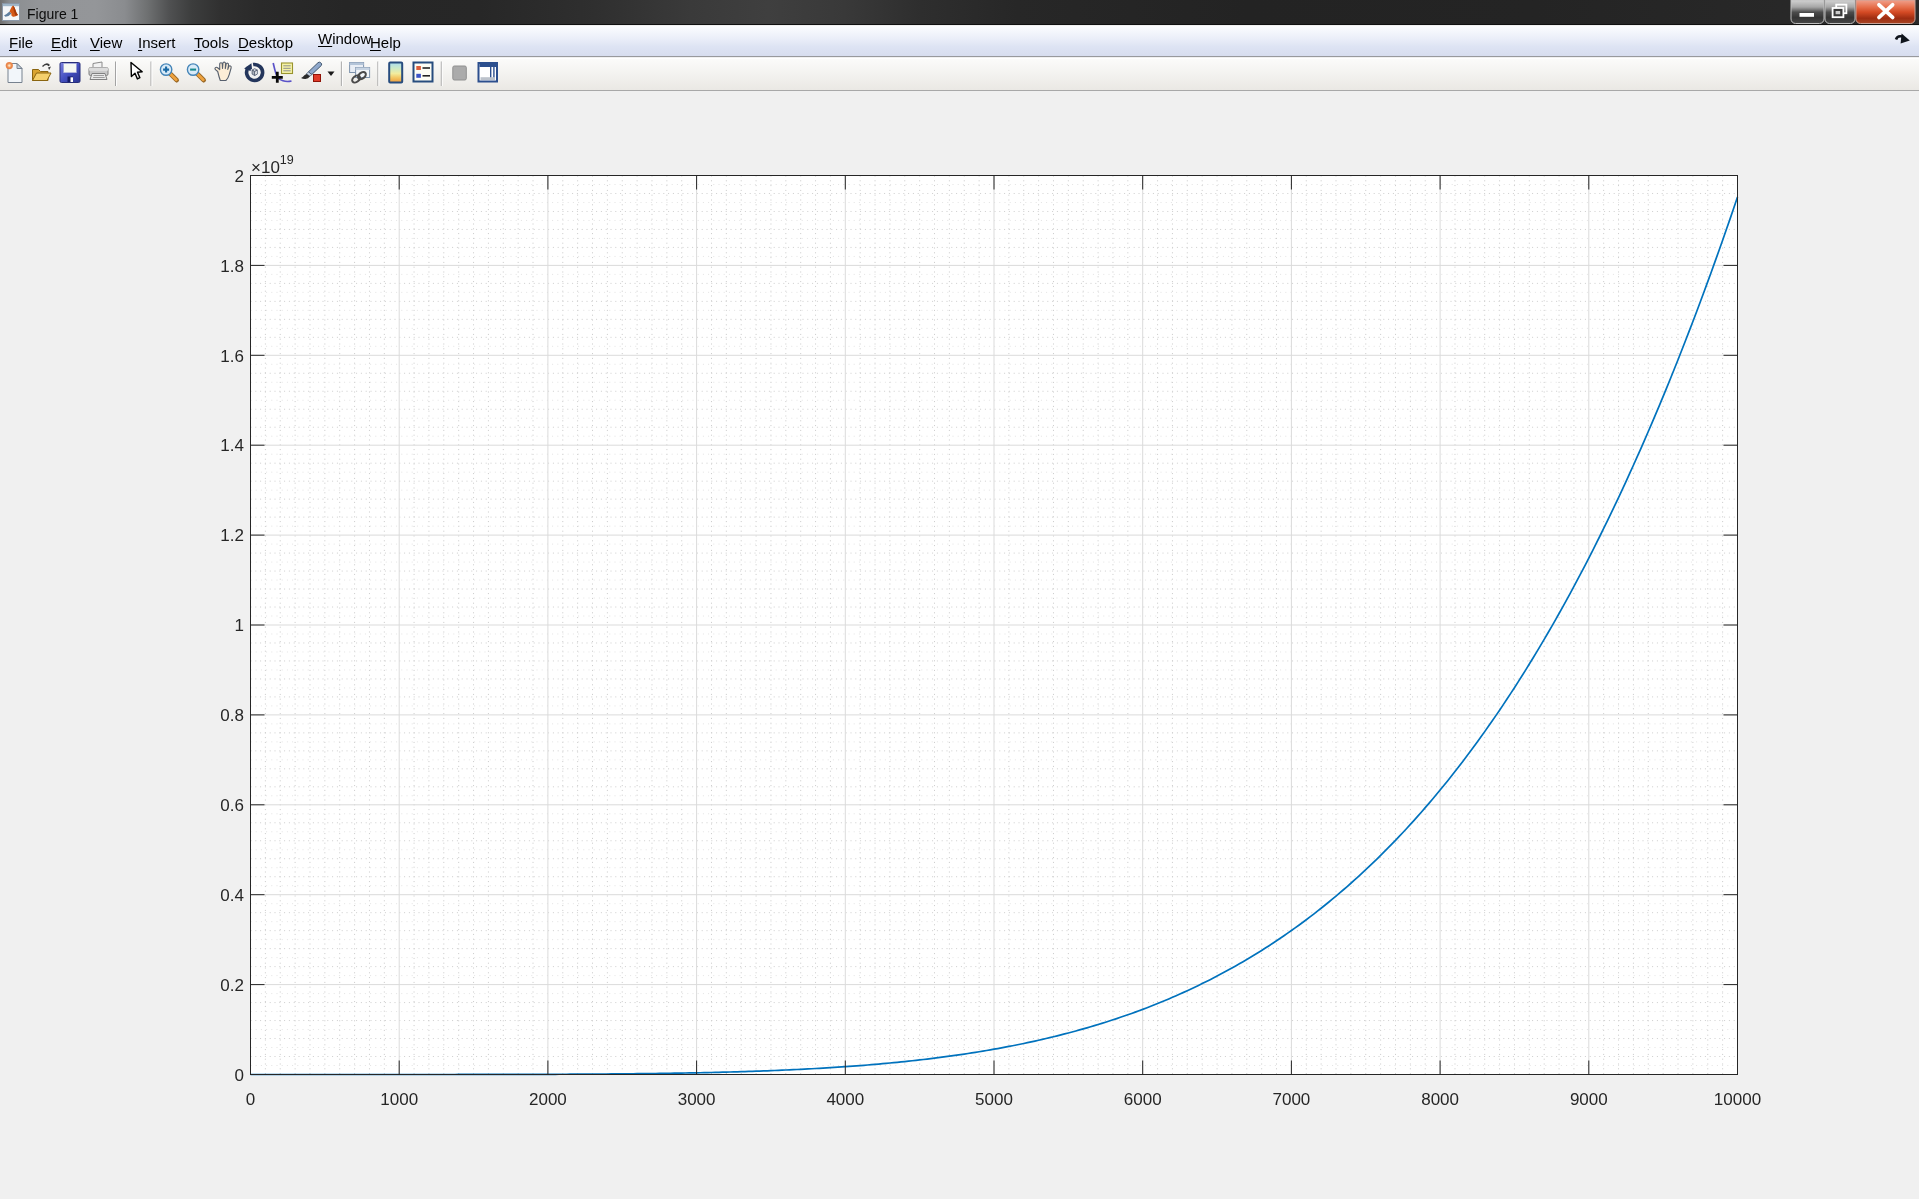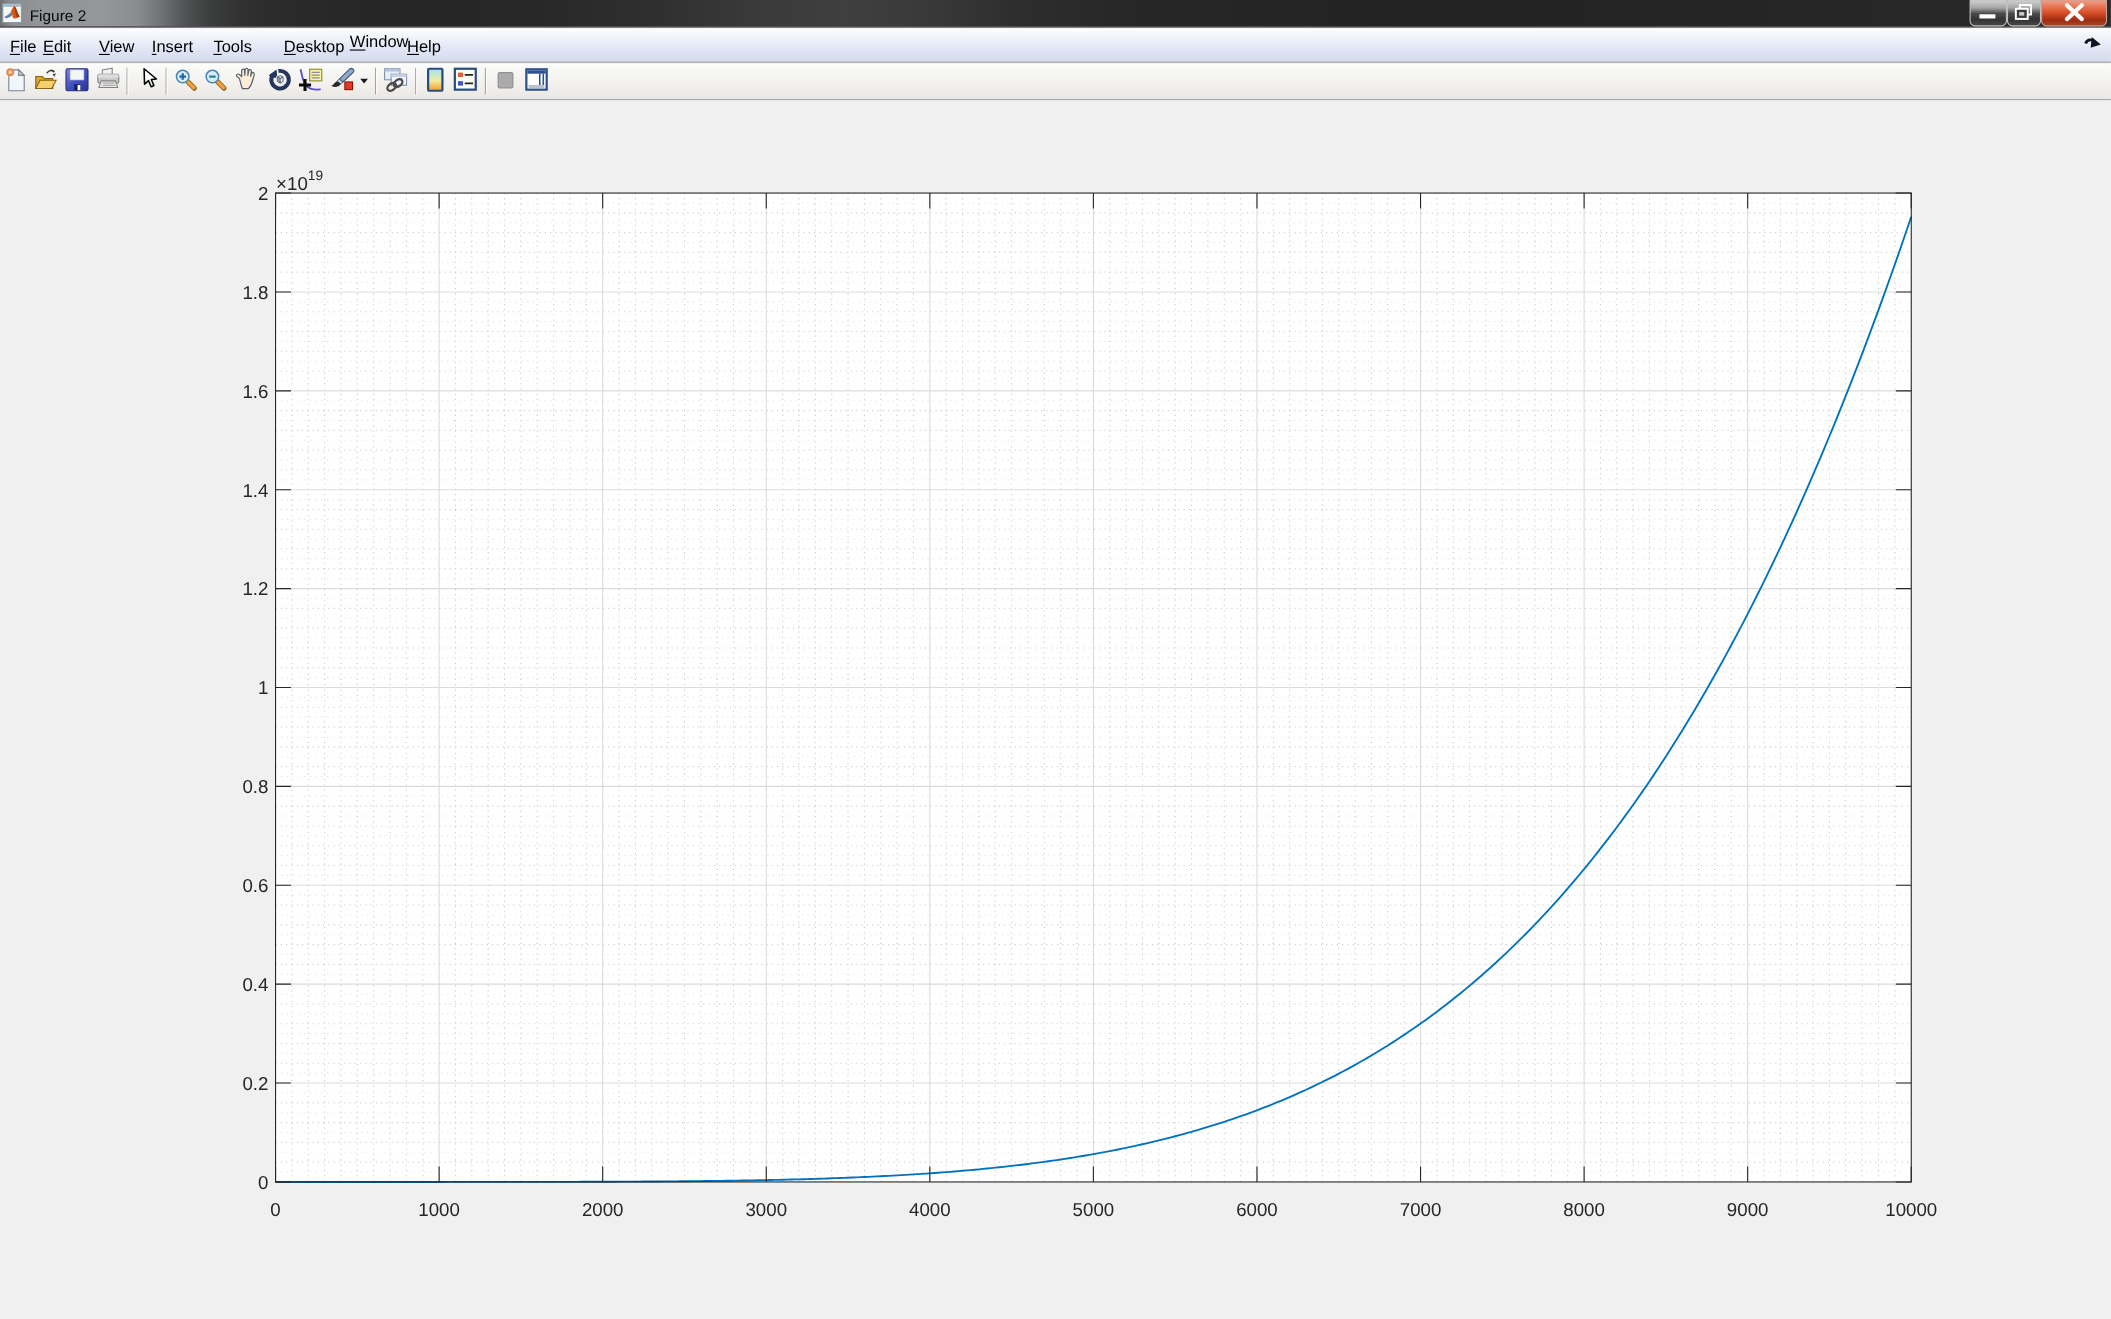"Figure 2" span { text: 2 -> 1 }
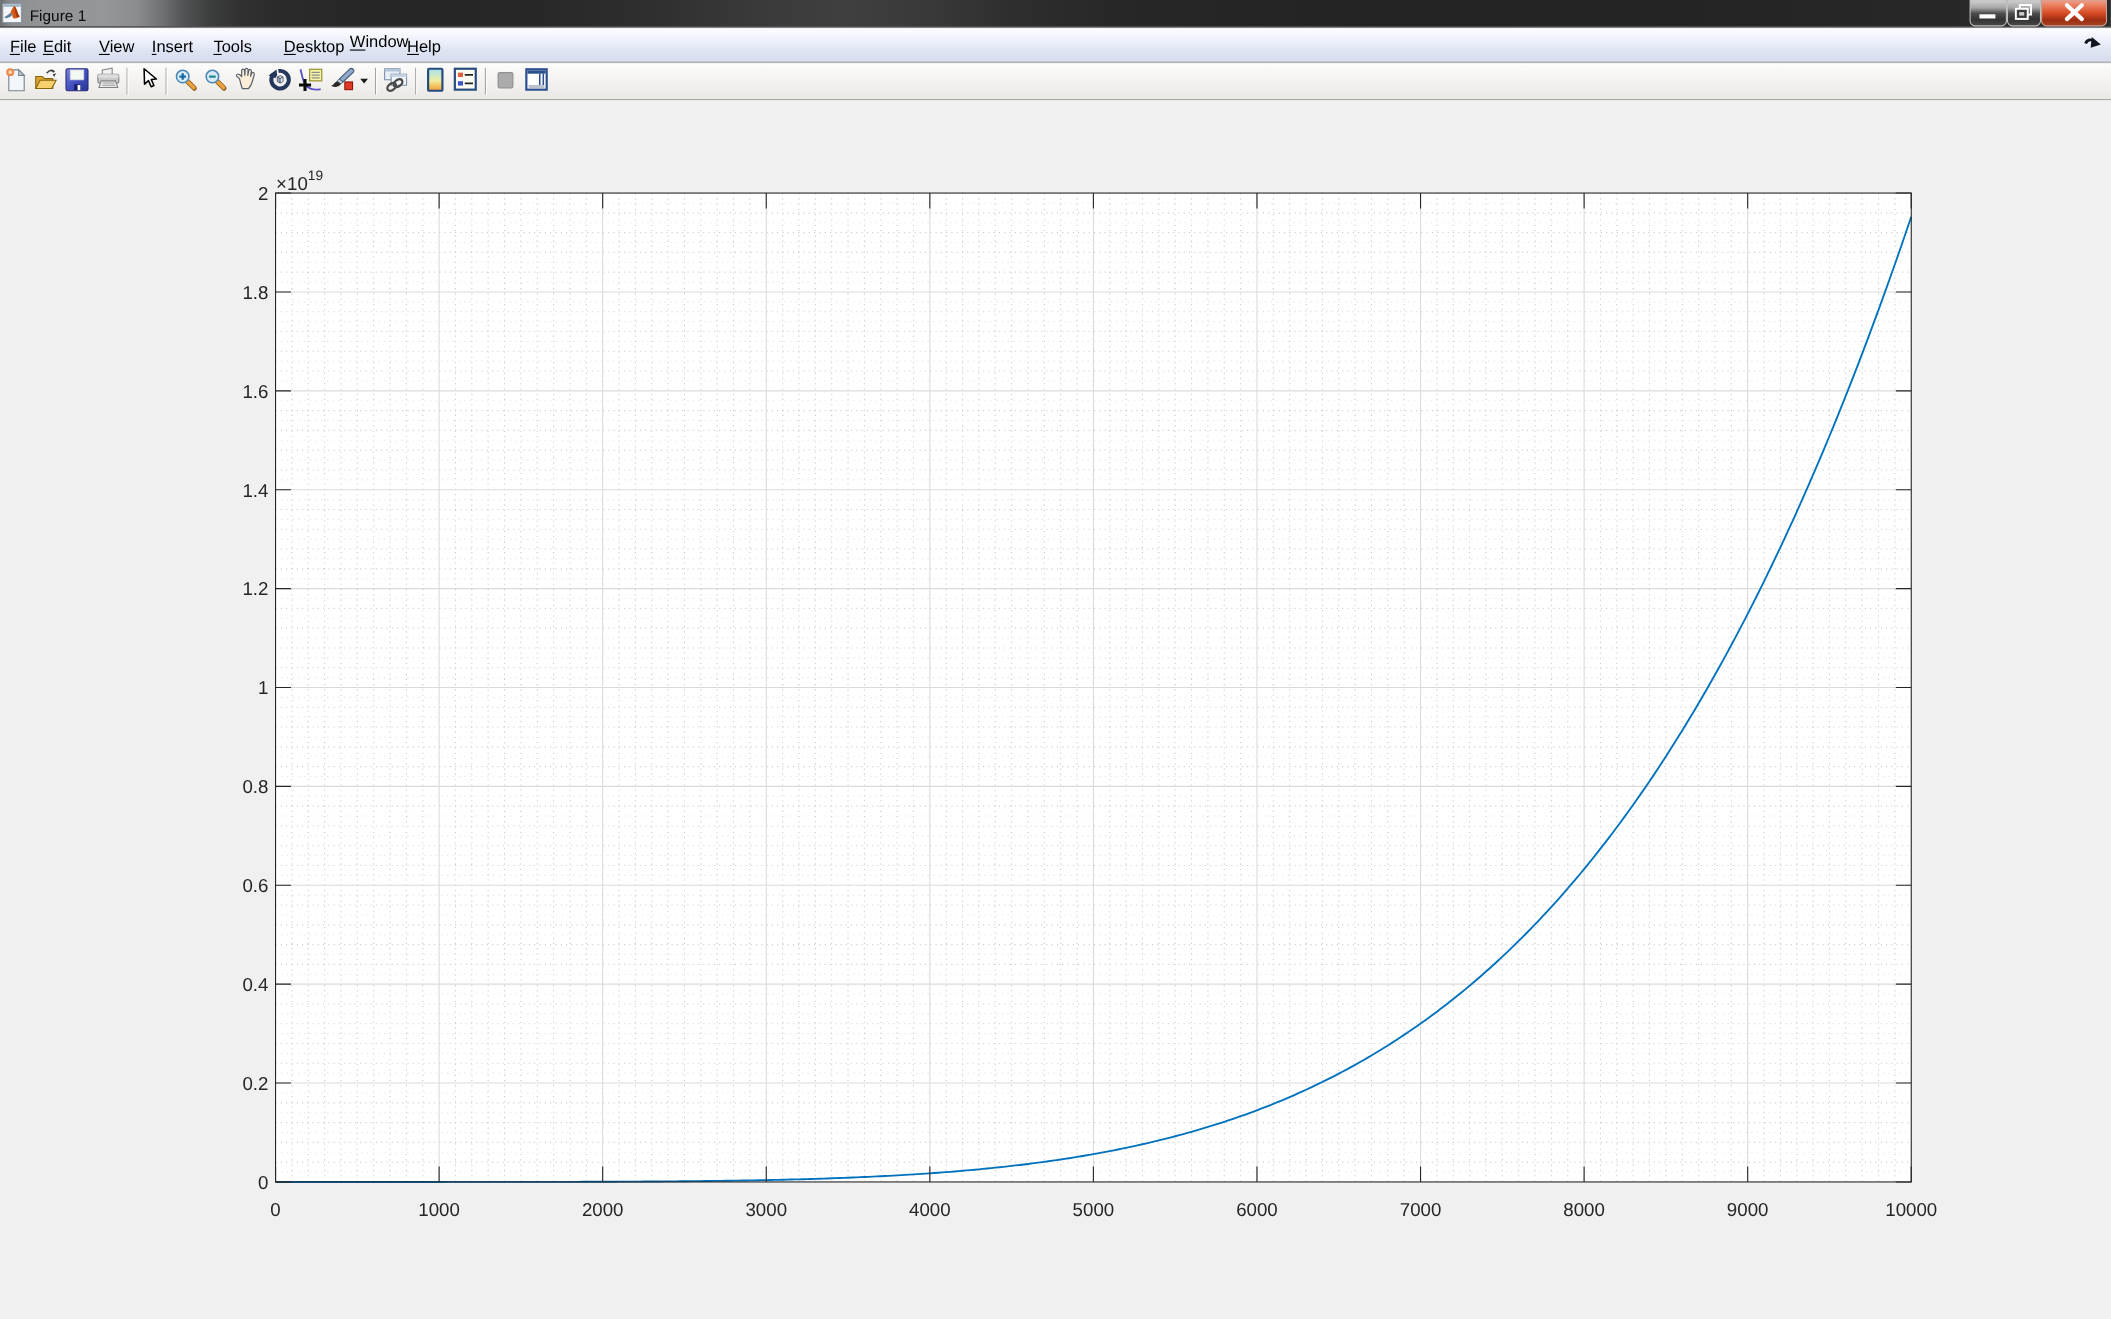"Edit" span { left: 39px -> 51px }
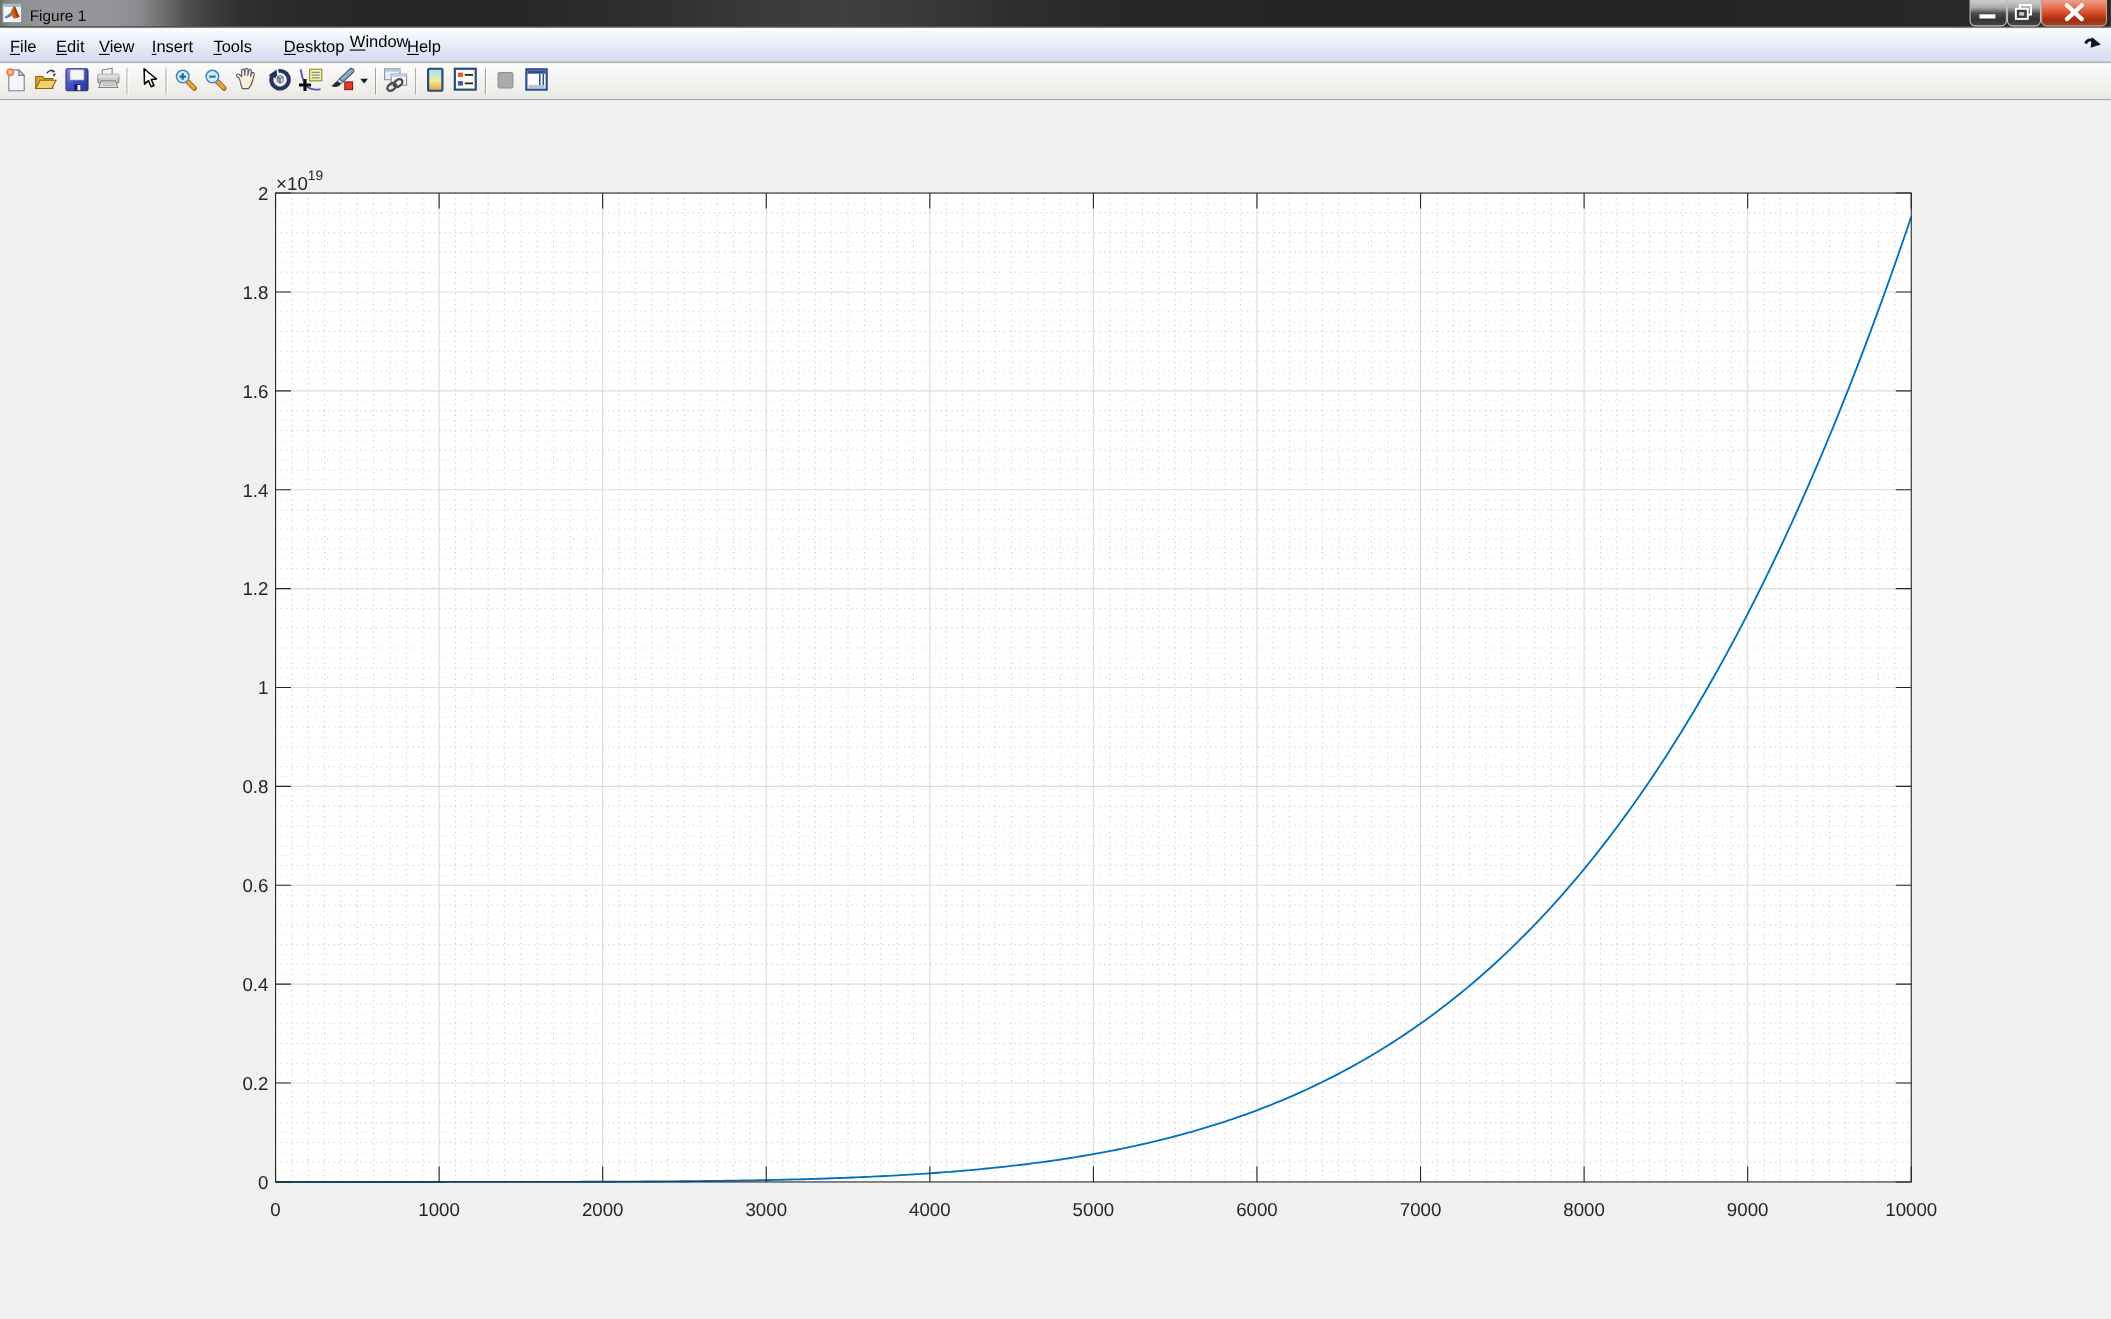"Desktop" span { left: 258px -> 238px }
